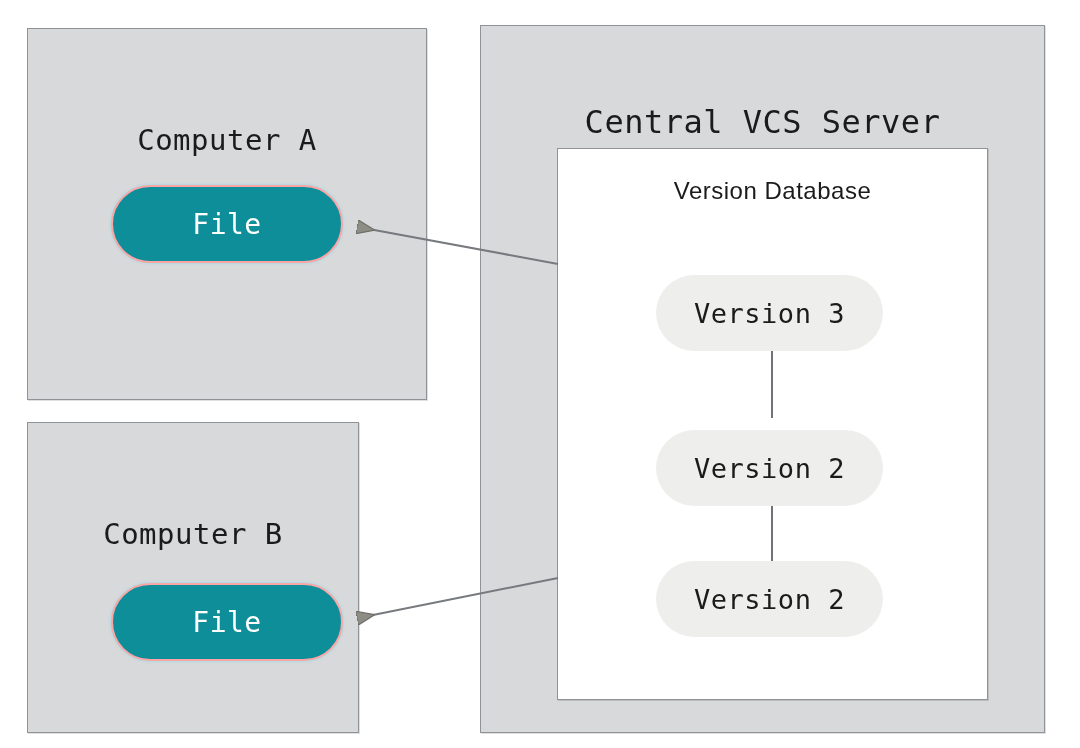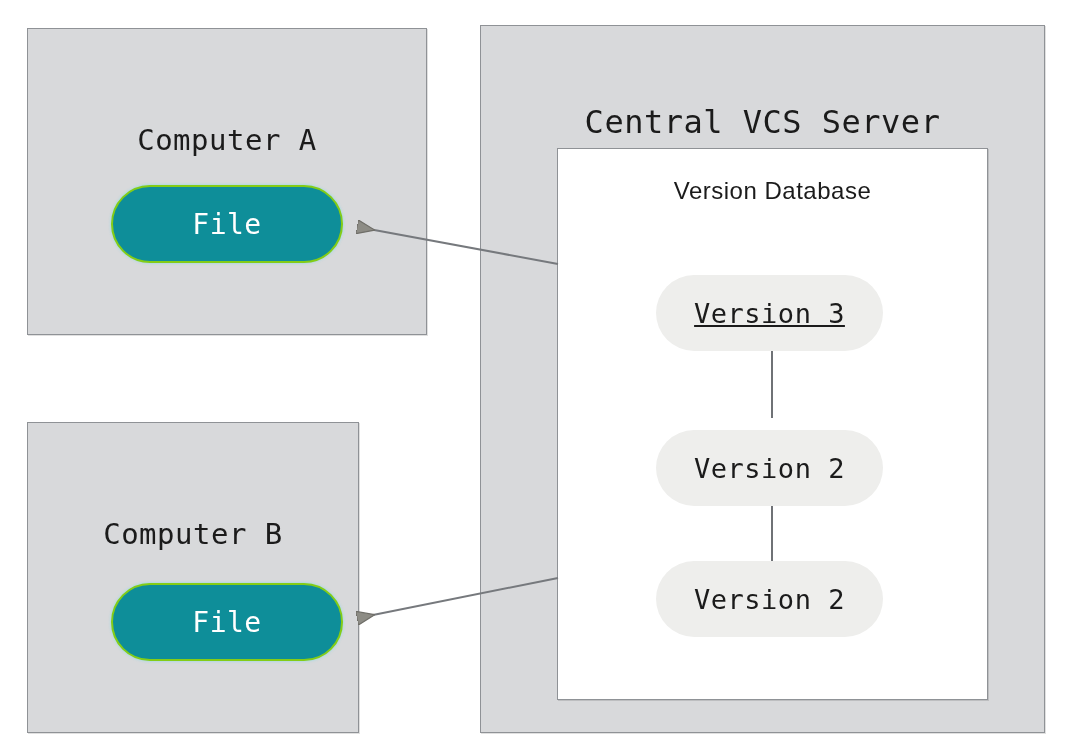"Computer A" #panel-computer-a { height: 307px -> 372px }
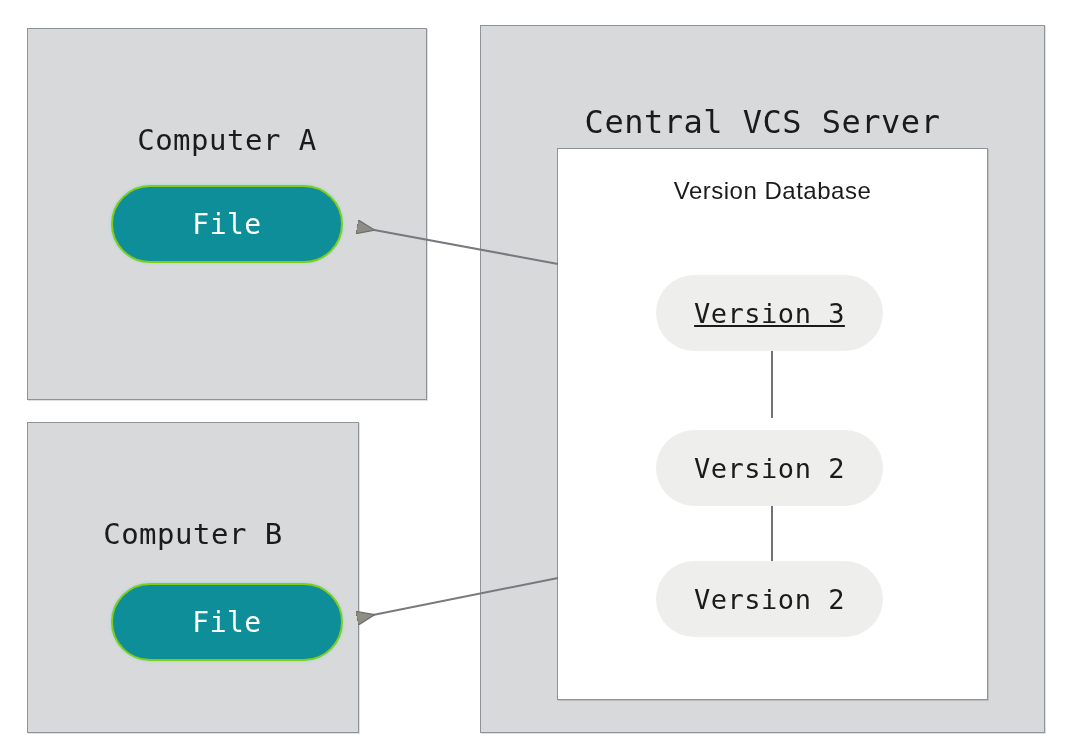"File" .file-pill { border: 2px solid #84cc16 -> 2px solid #fca5a5 }
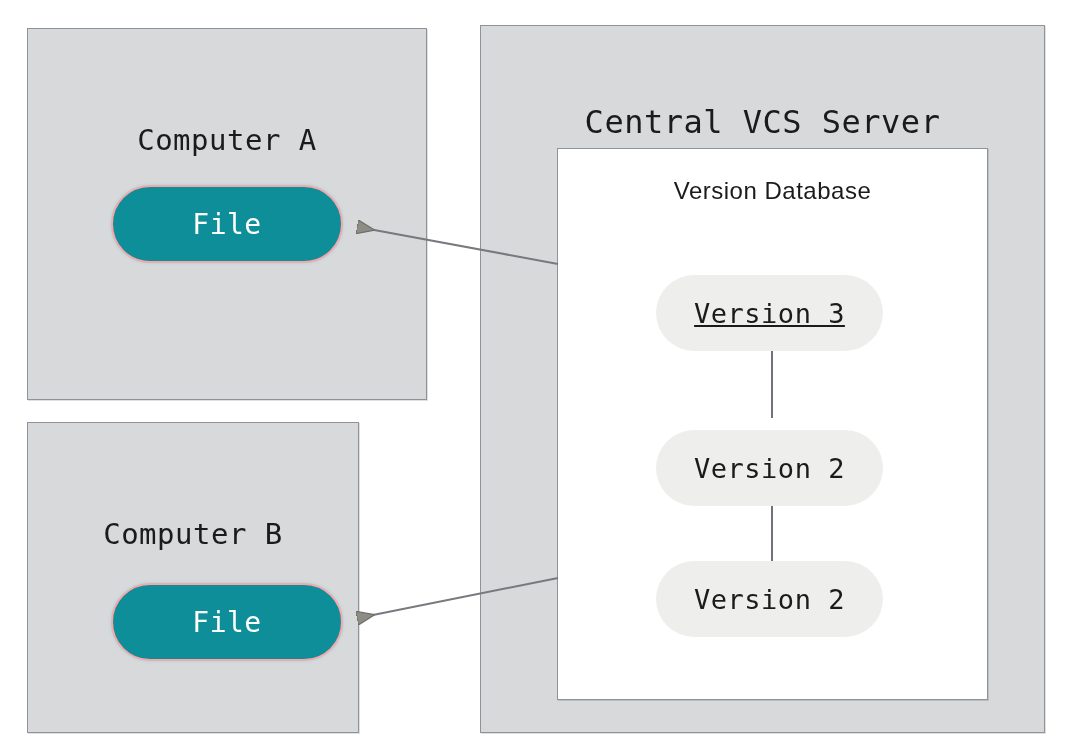"Version 3" #version-pill-0 { text-decoration: underline -> none }
